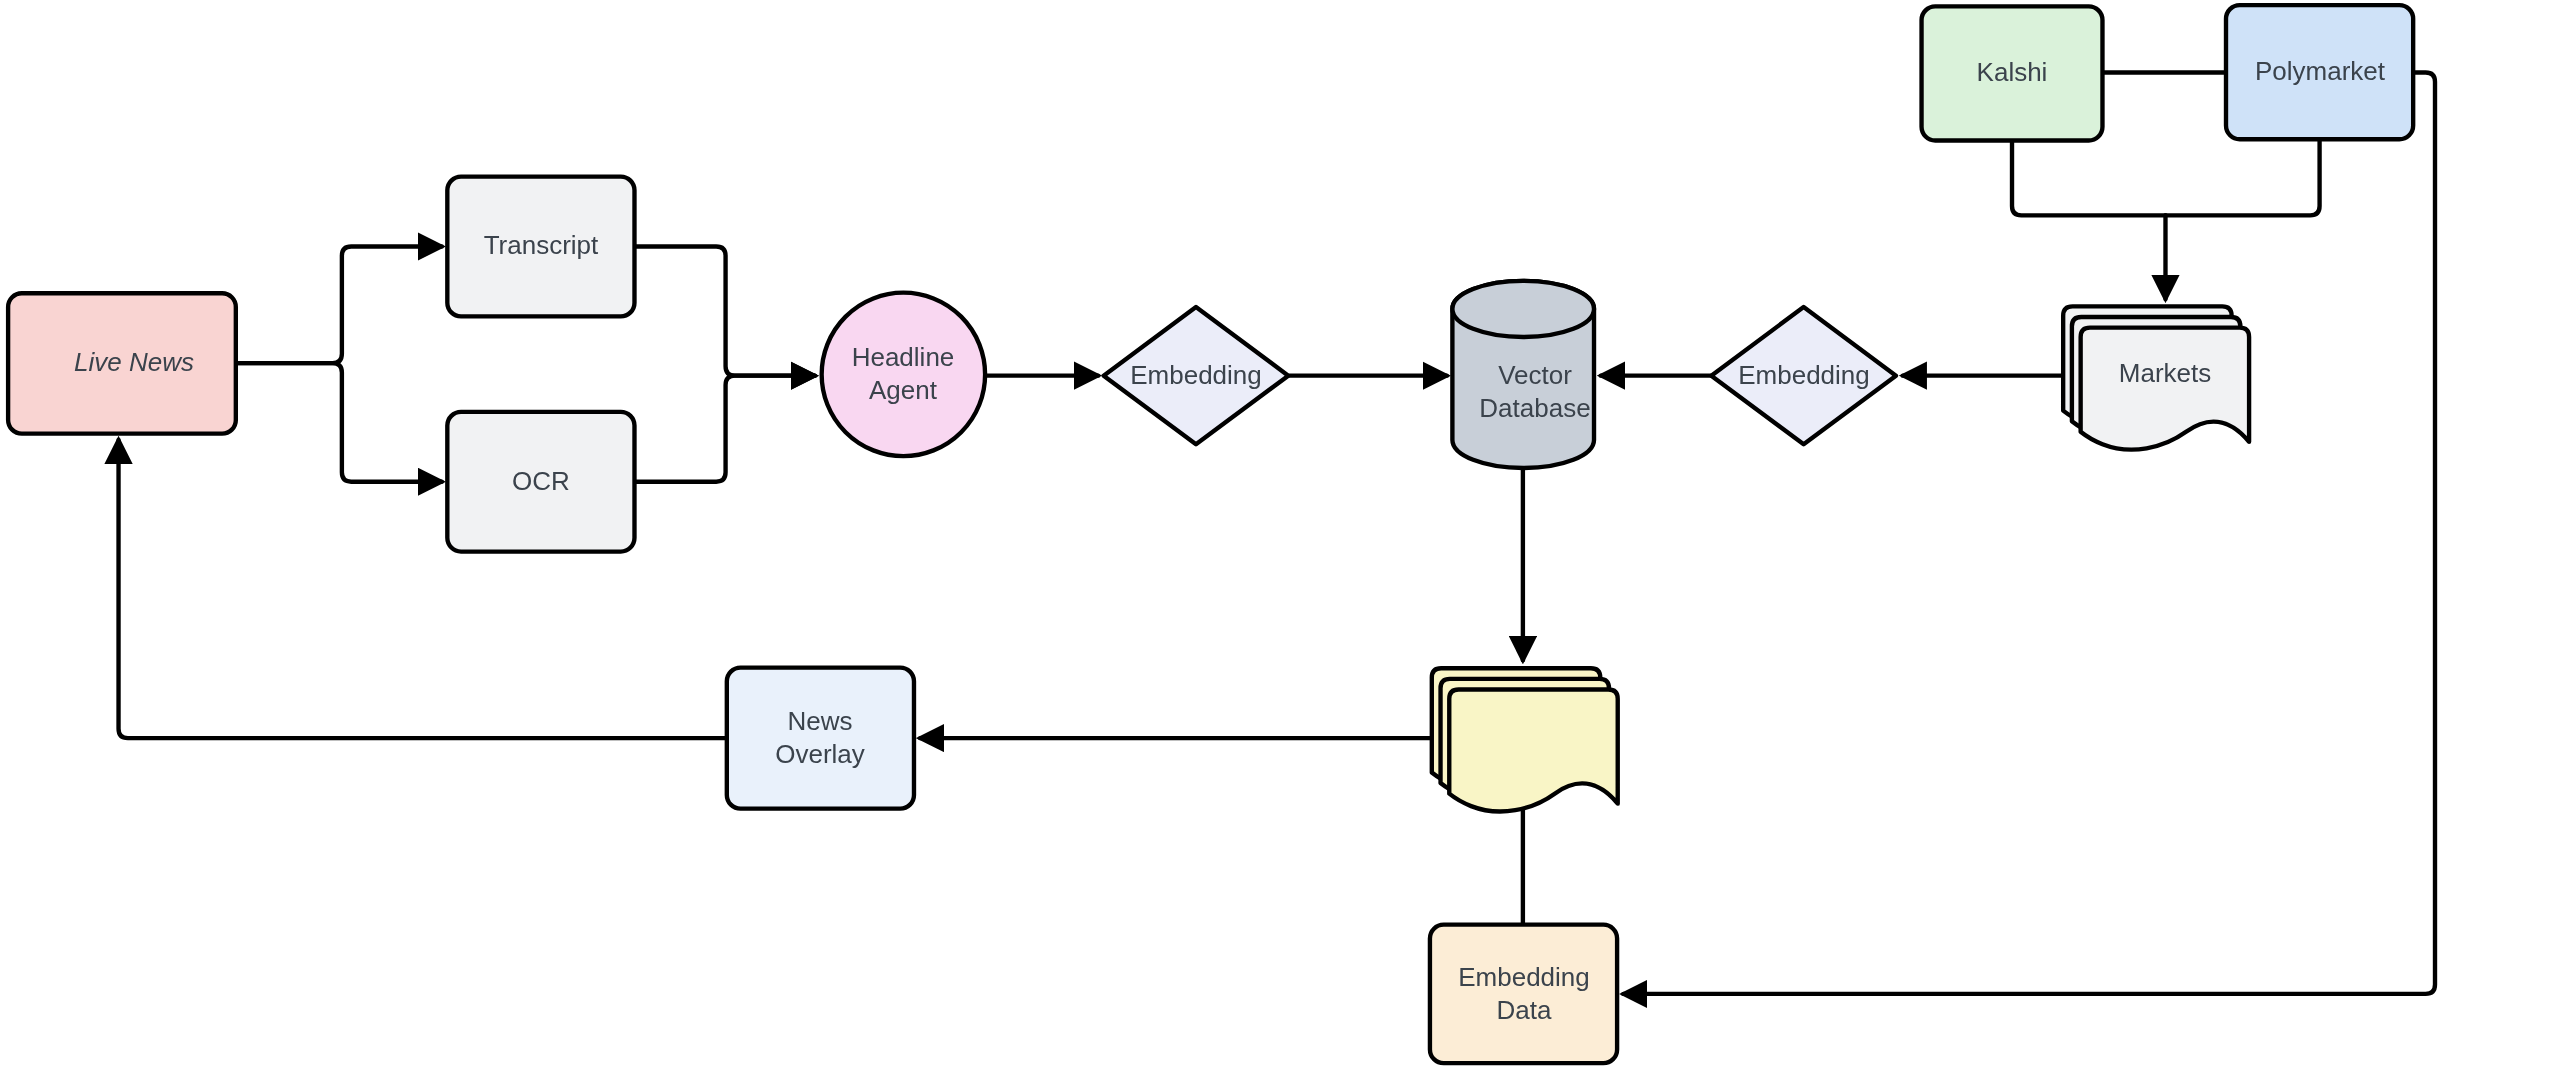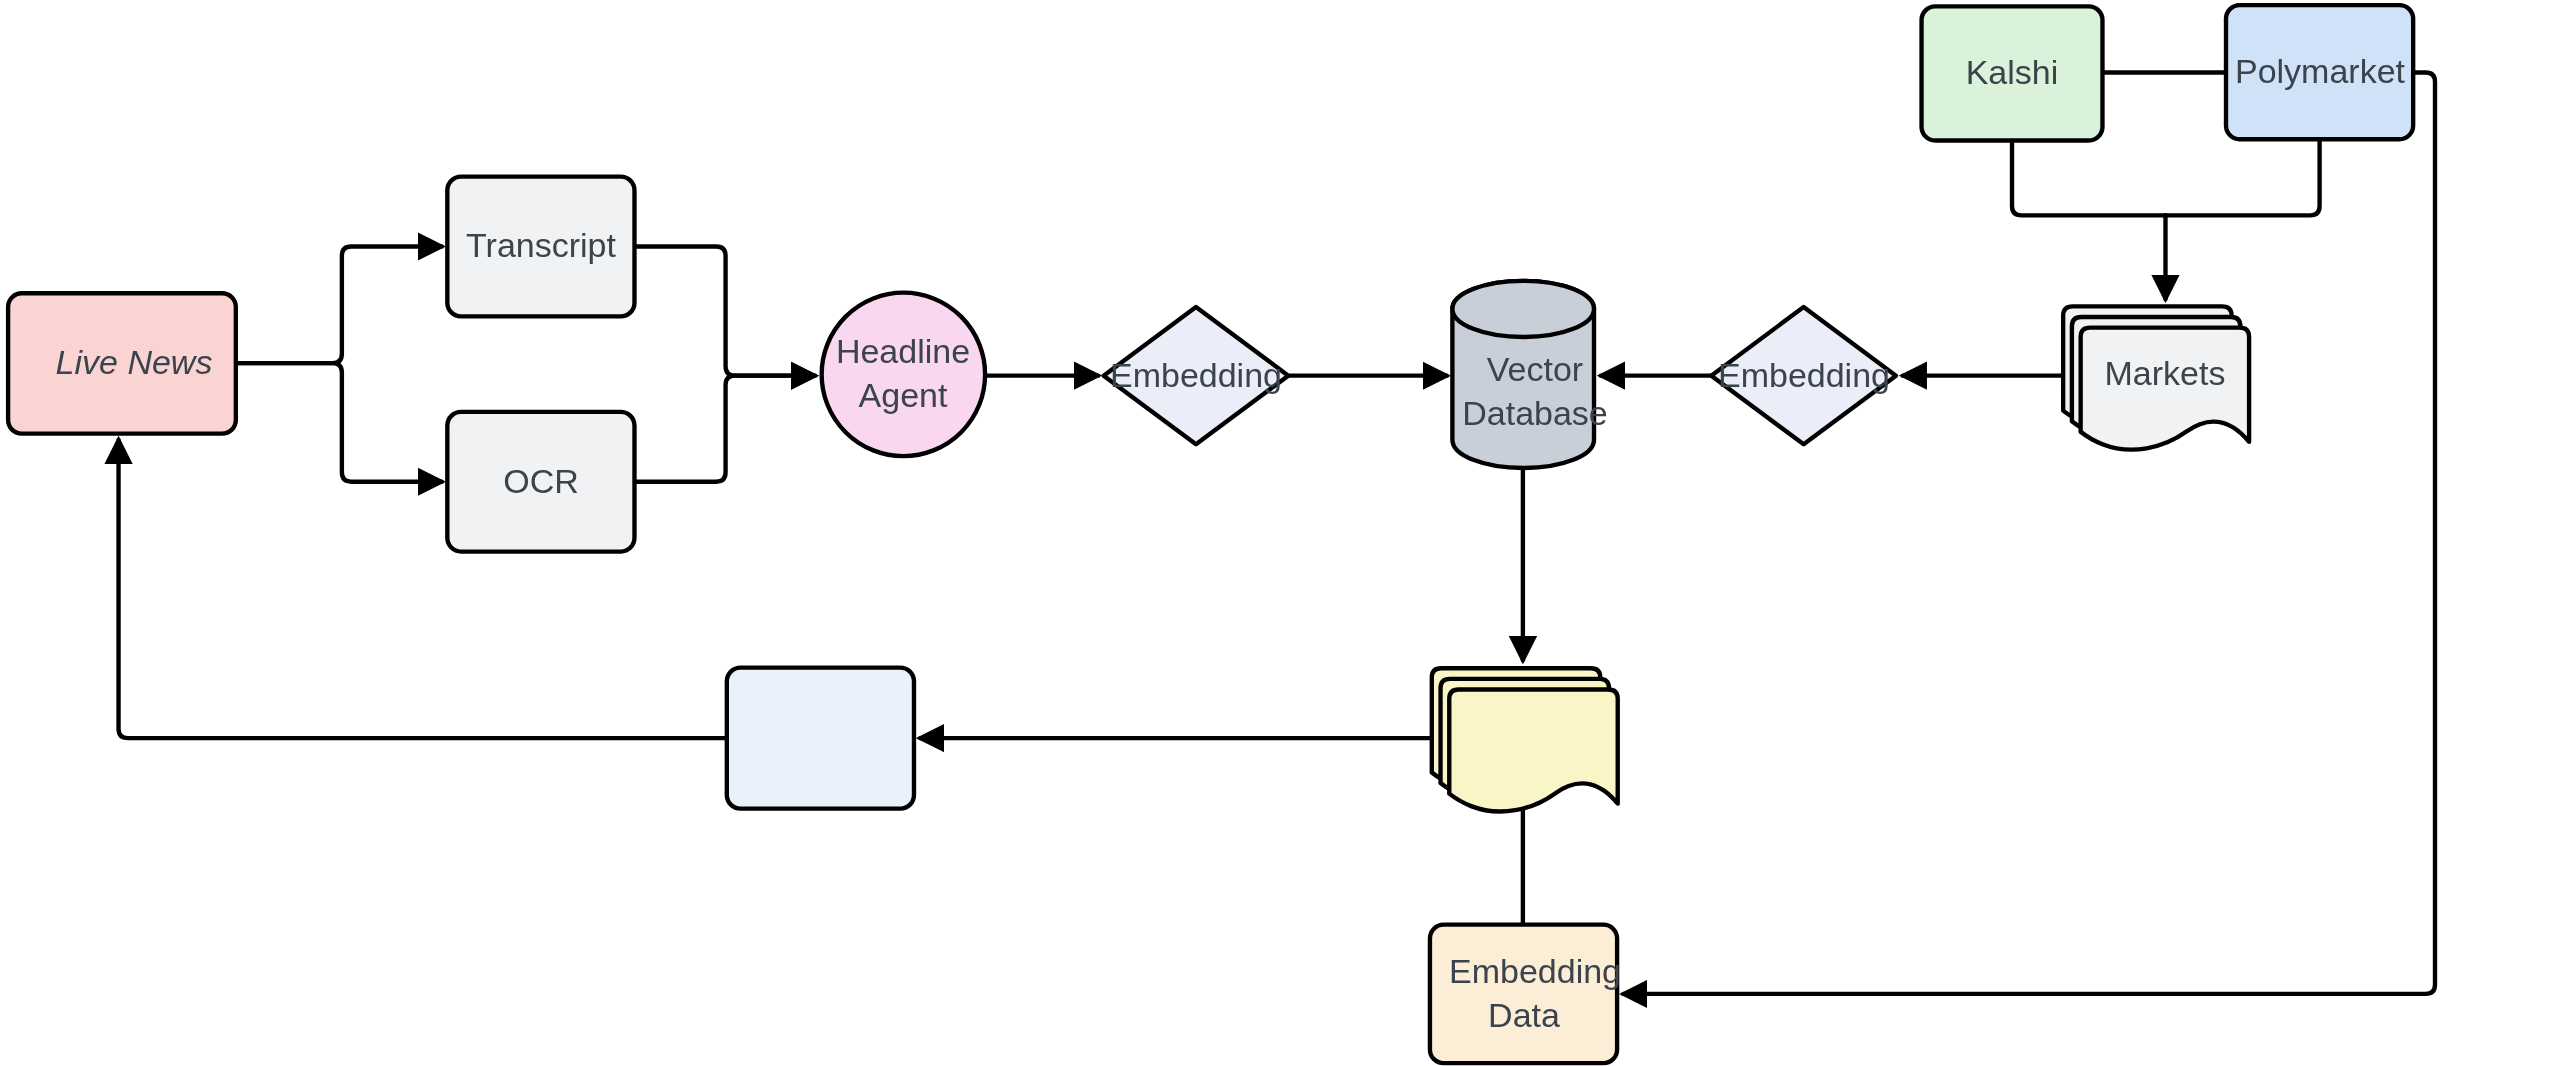"Kalshi" .lbl { font-size: 34px -> 26px }
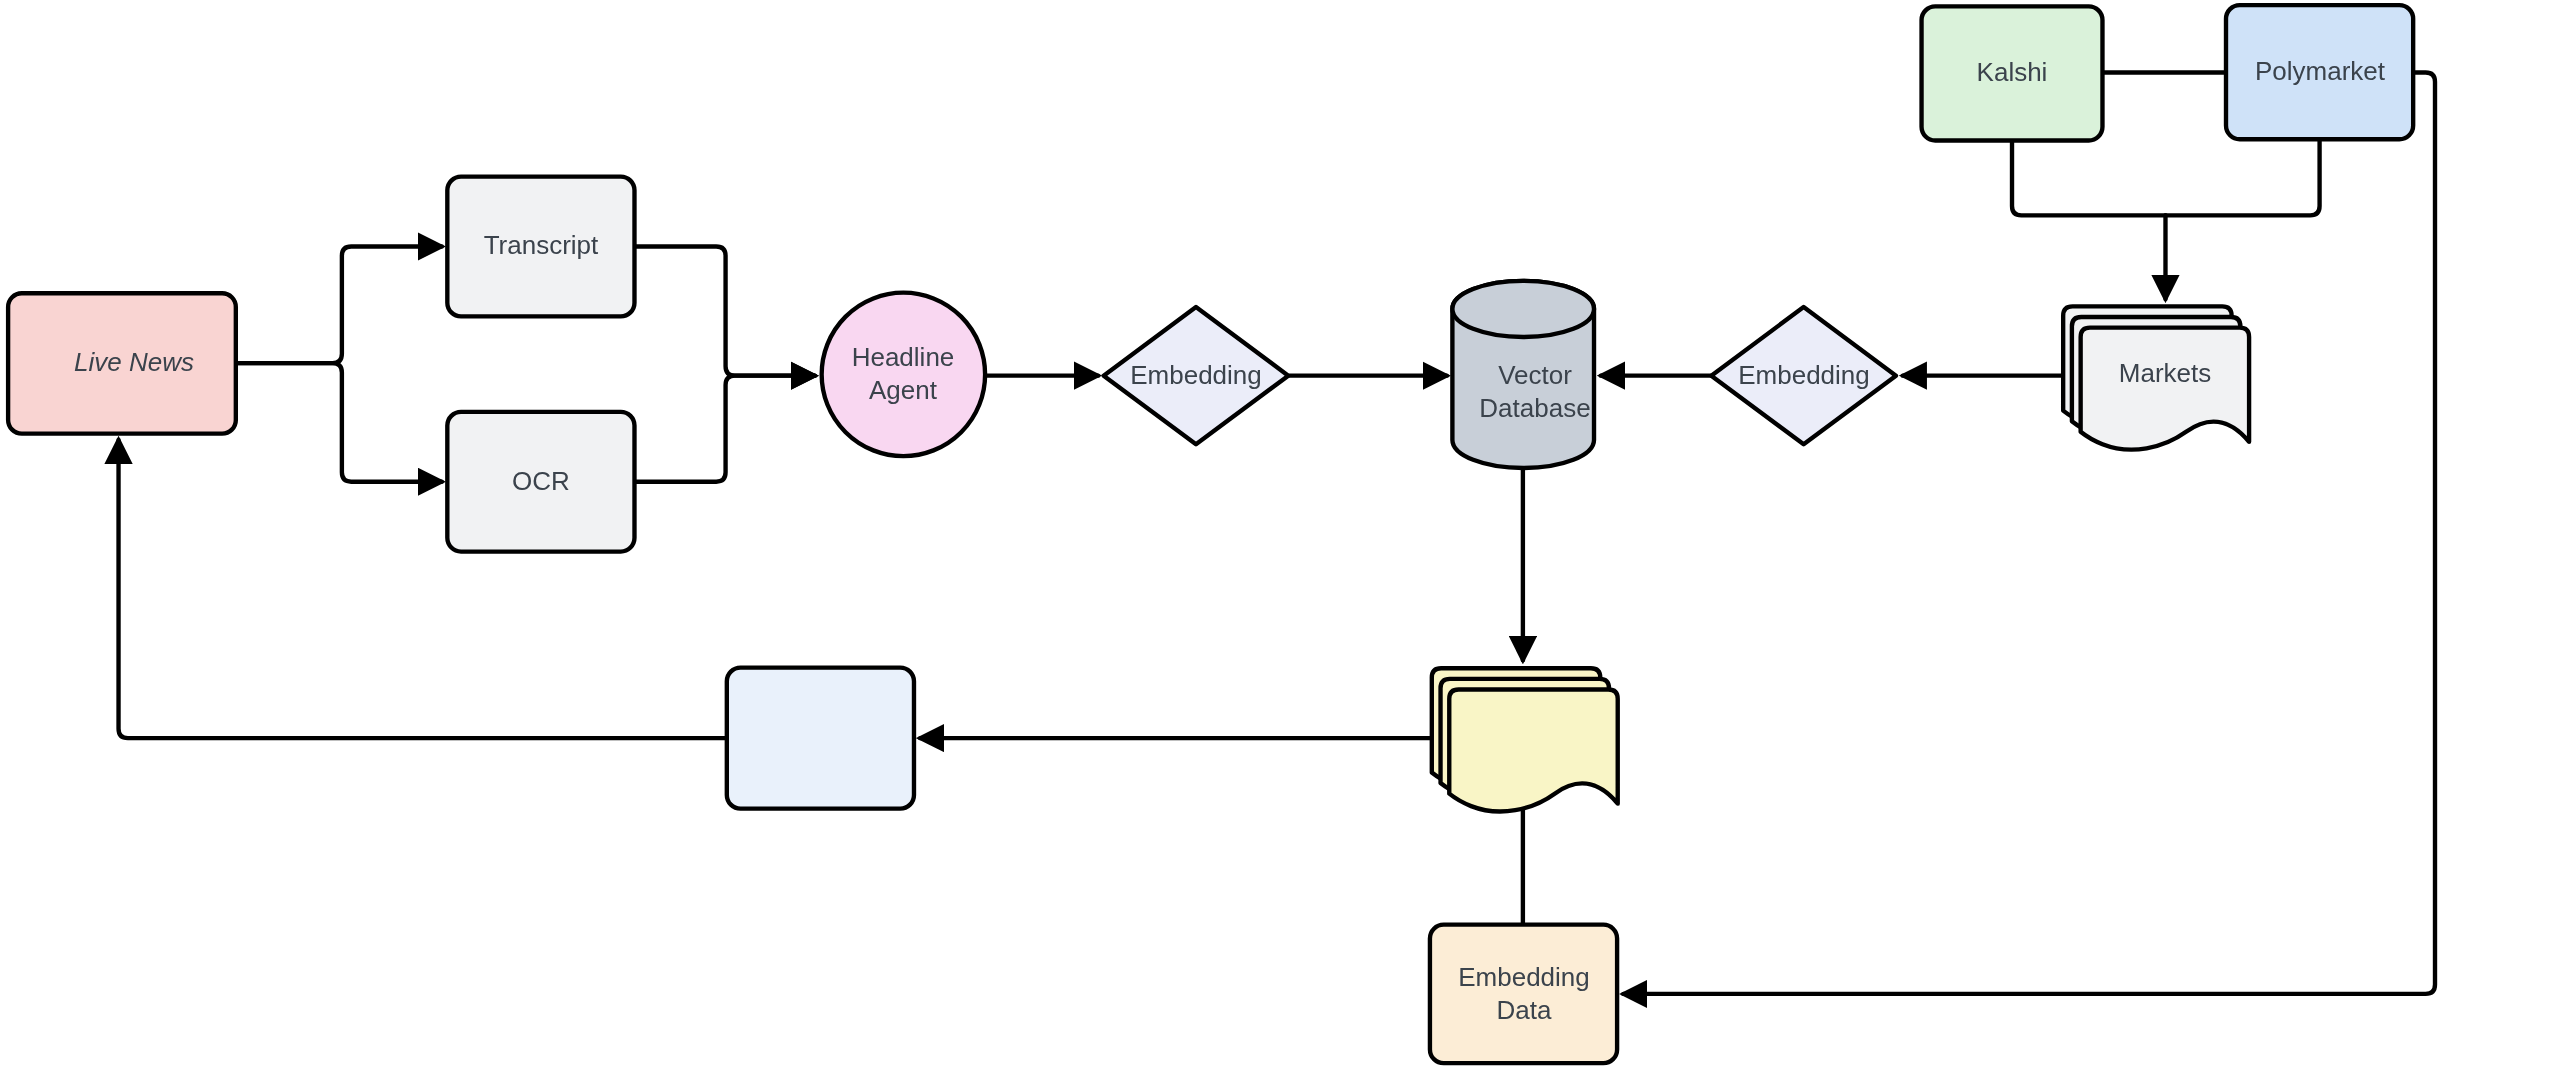"News Overlay" div.lbl { html: none -> <div>News Overlay</div> }
